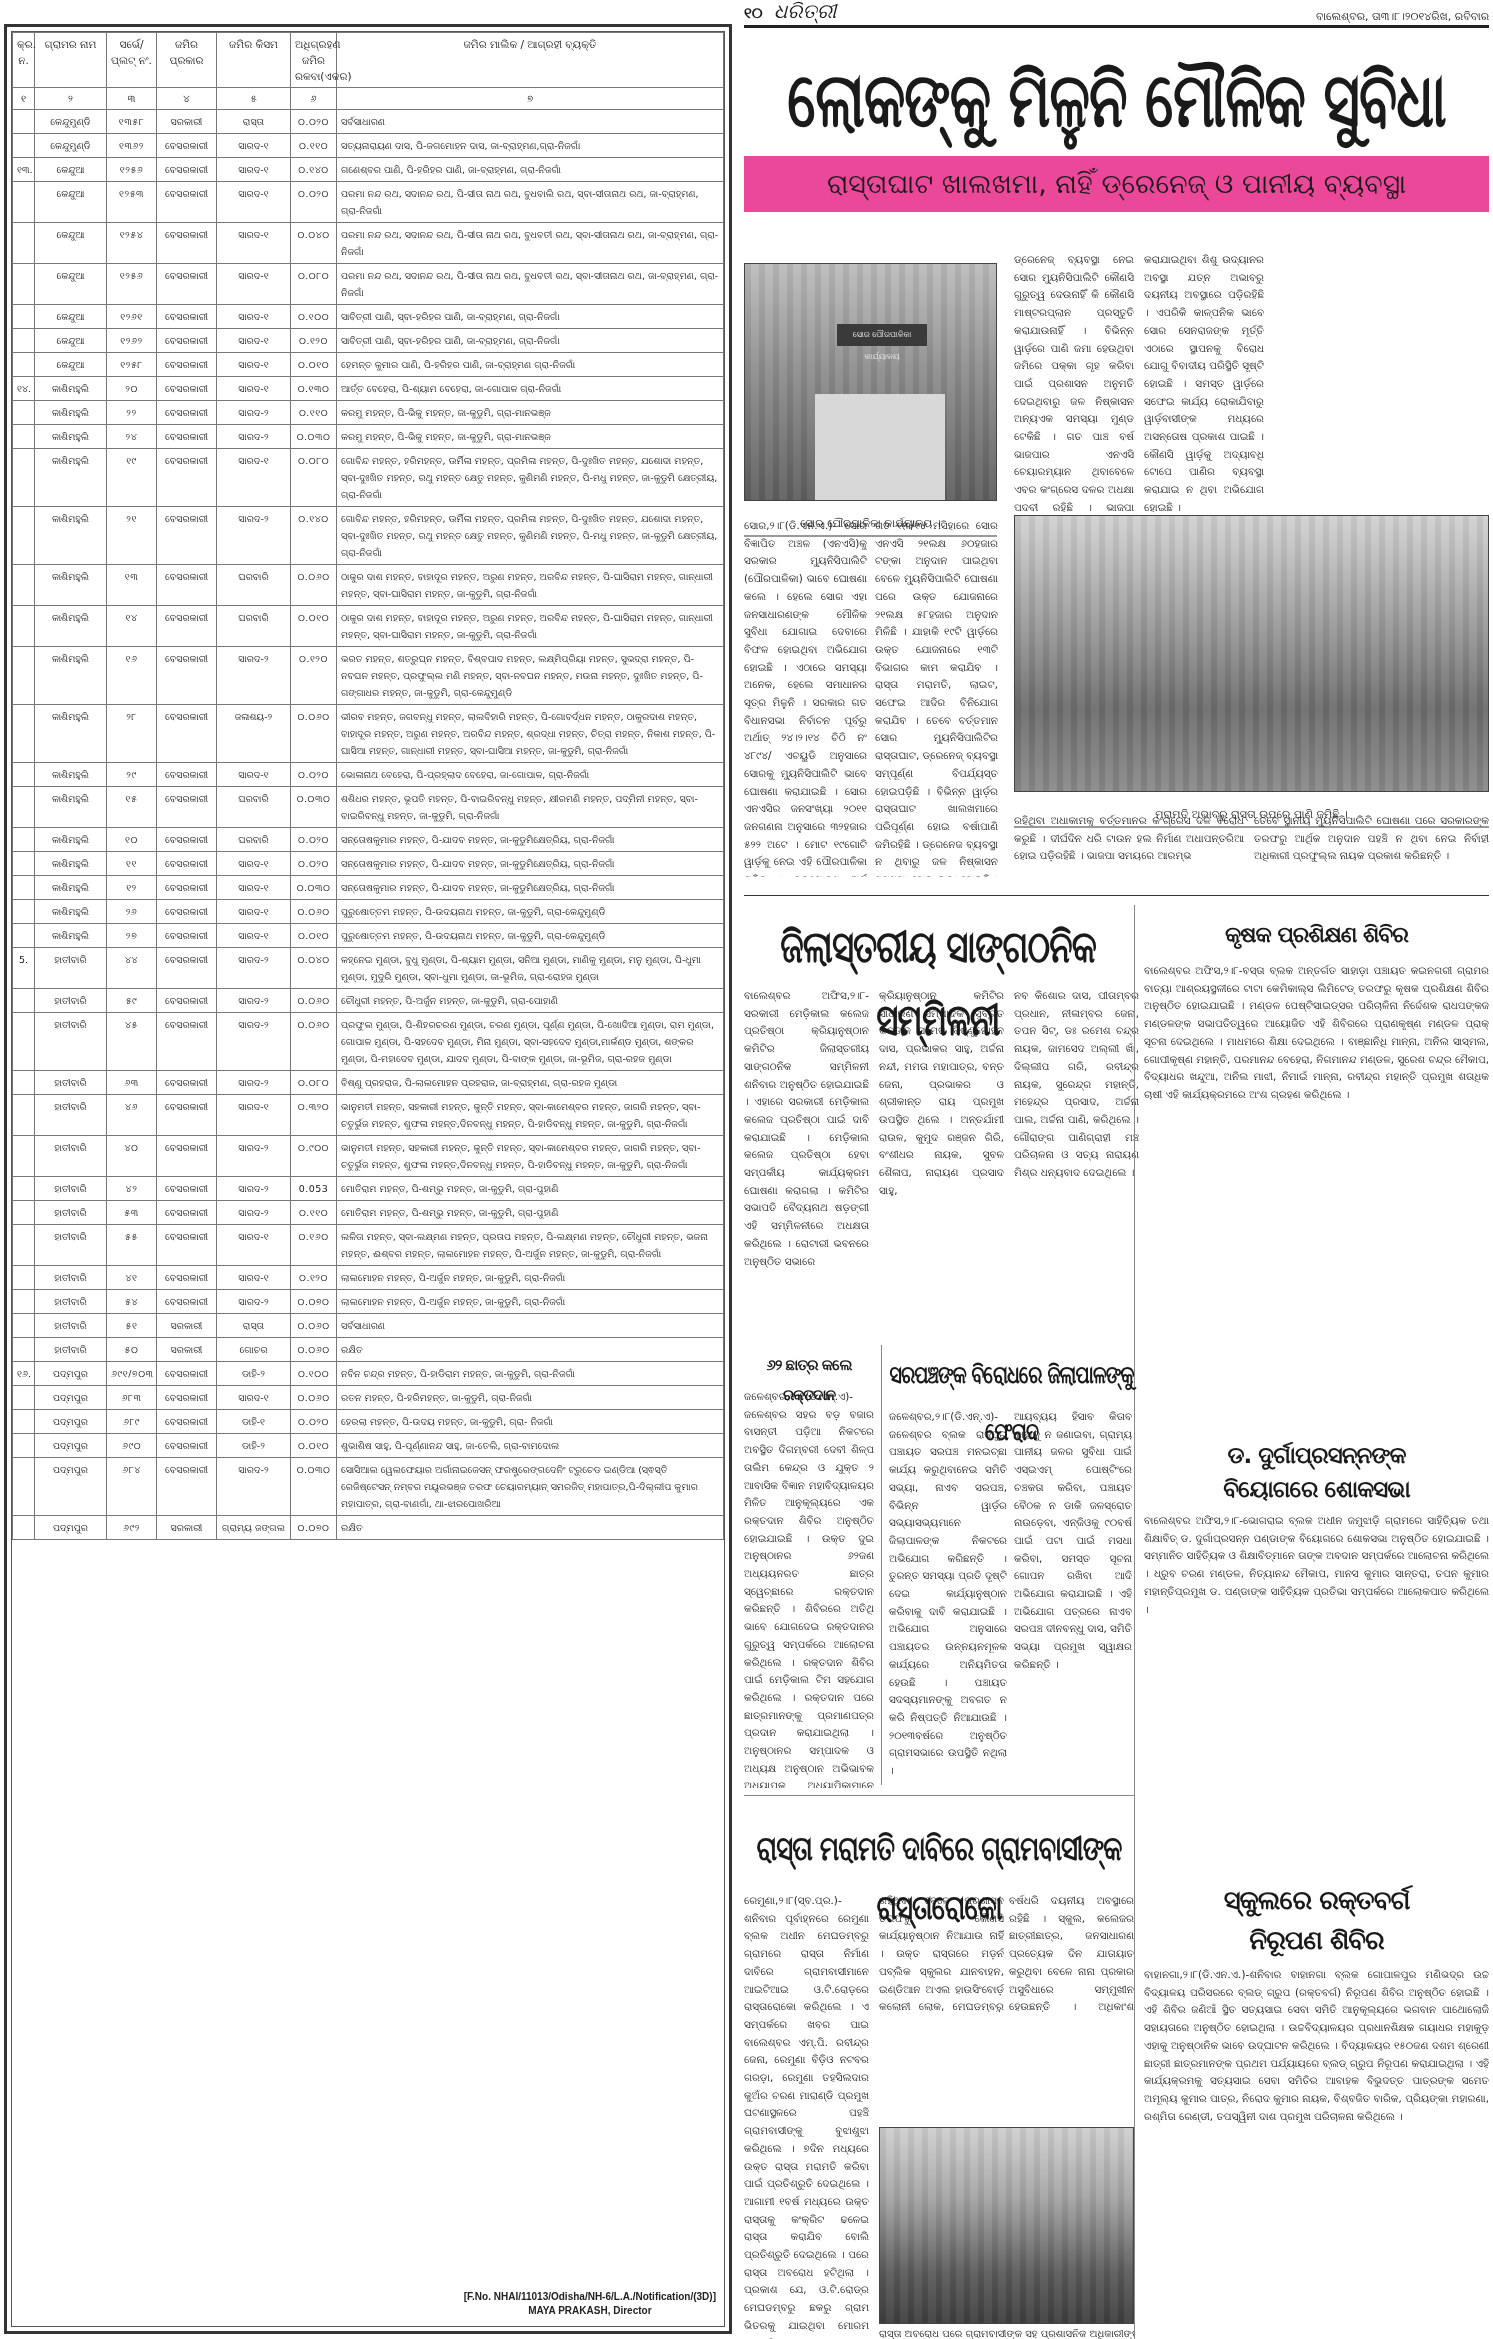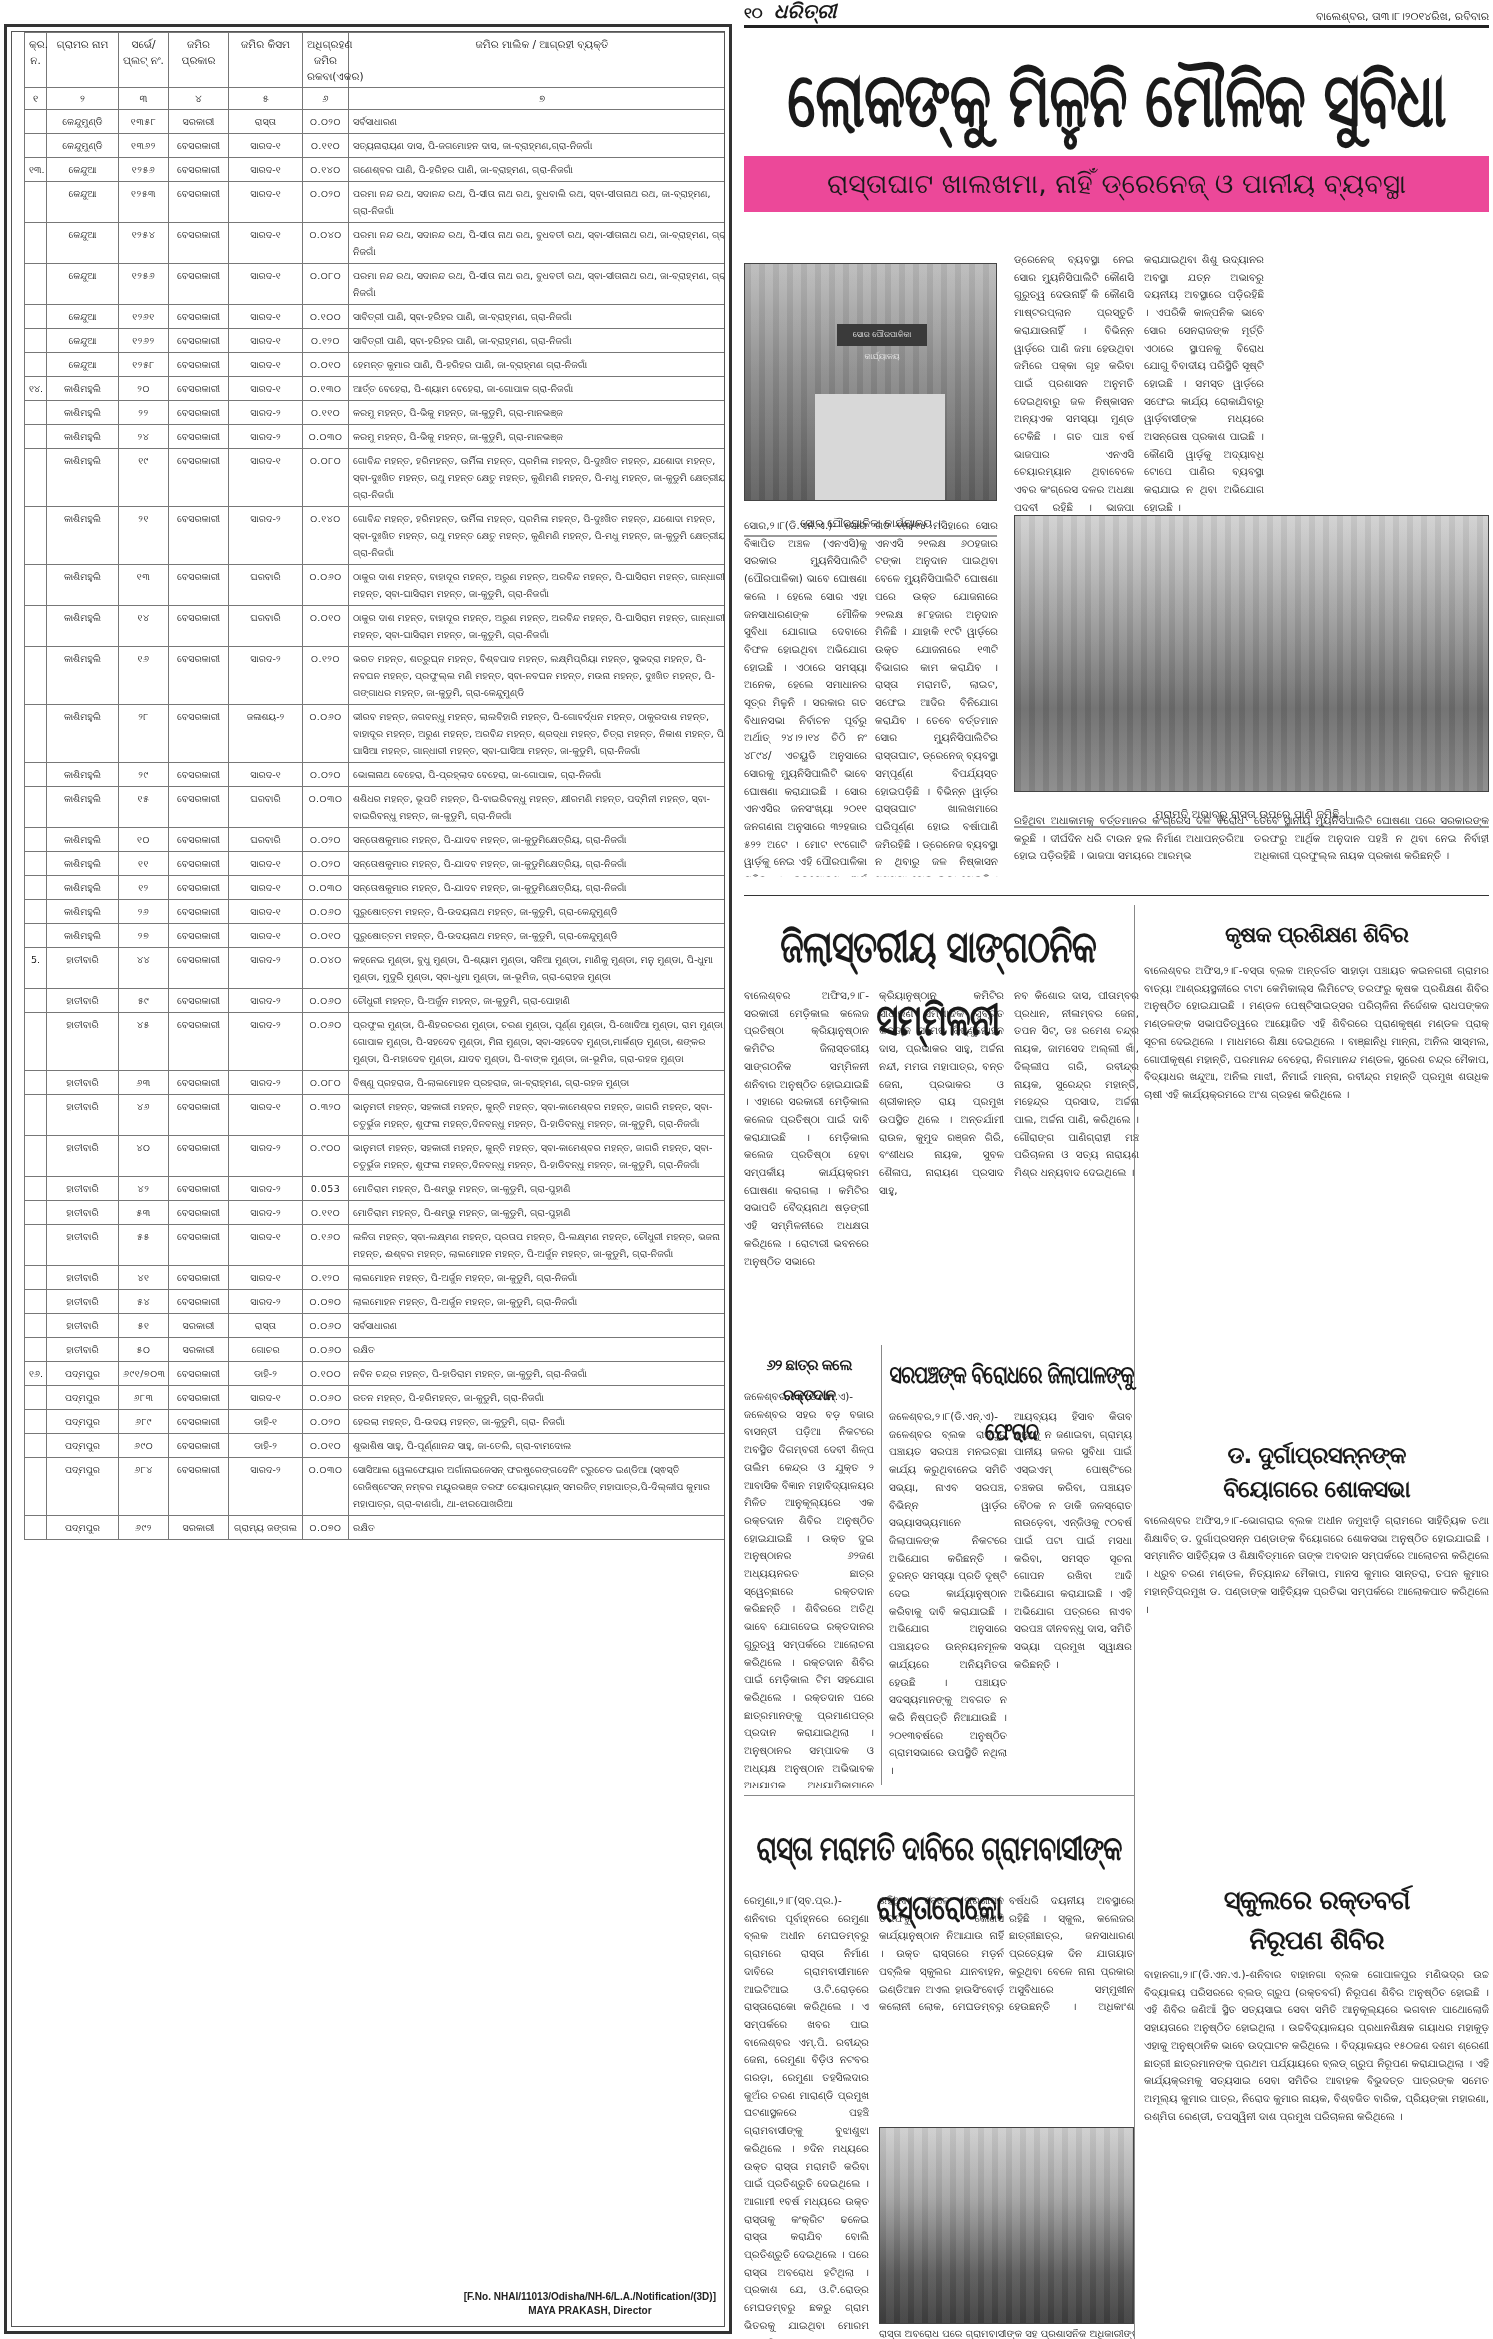"ଧରିତ୍ରୀ" .paper-name { font-weight: bold -> normal }
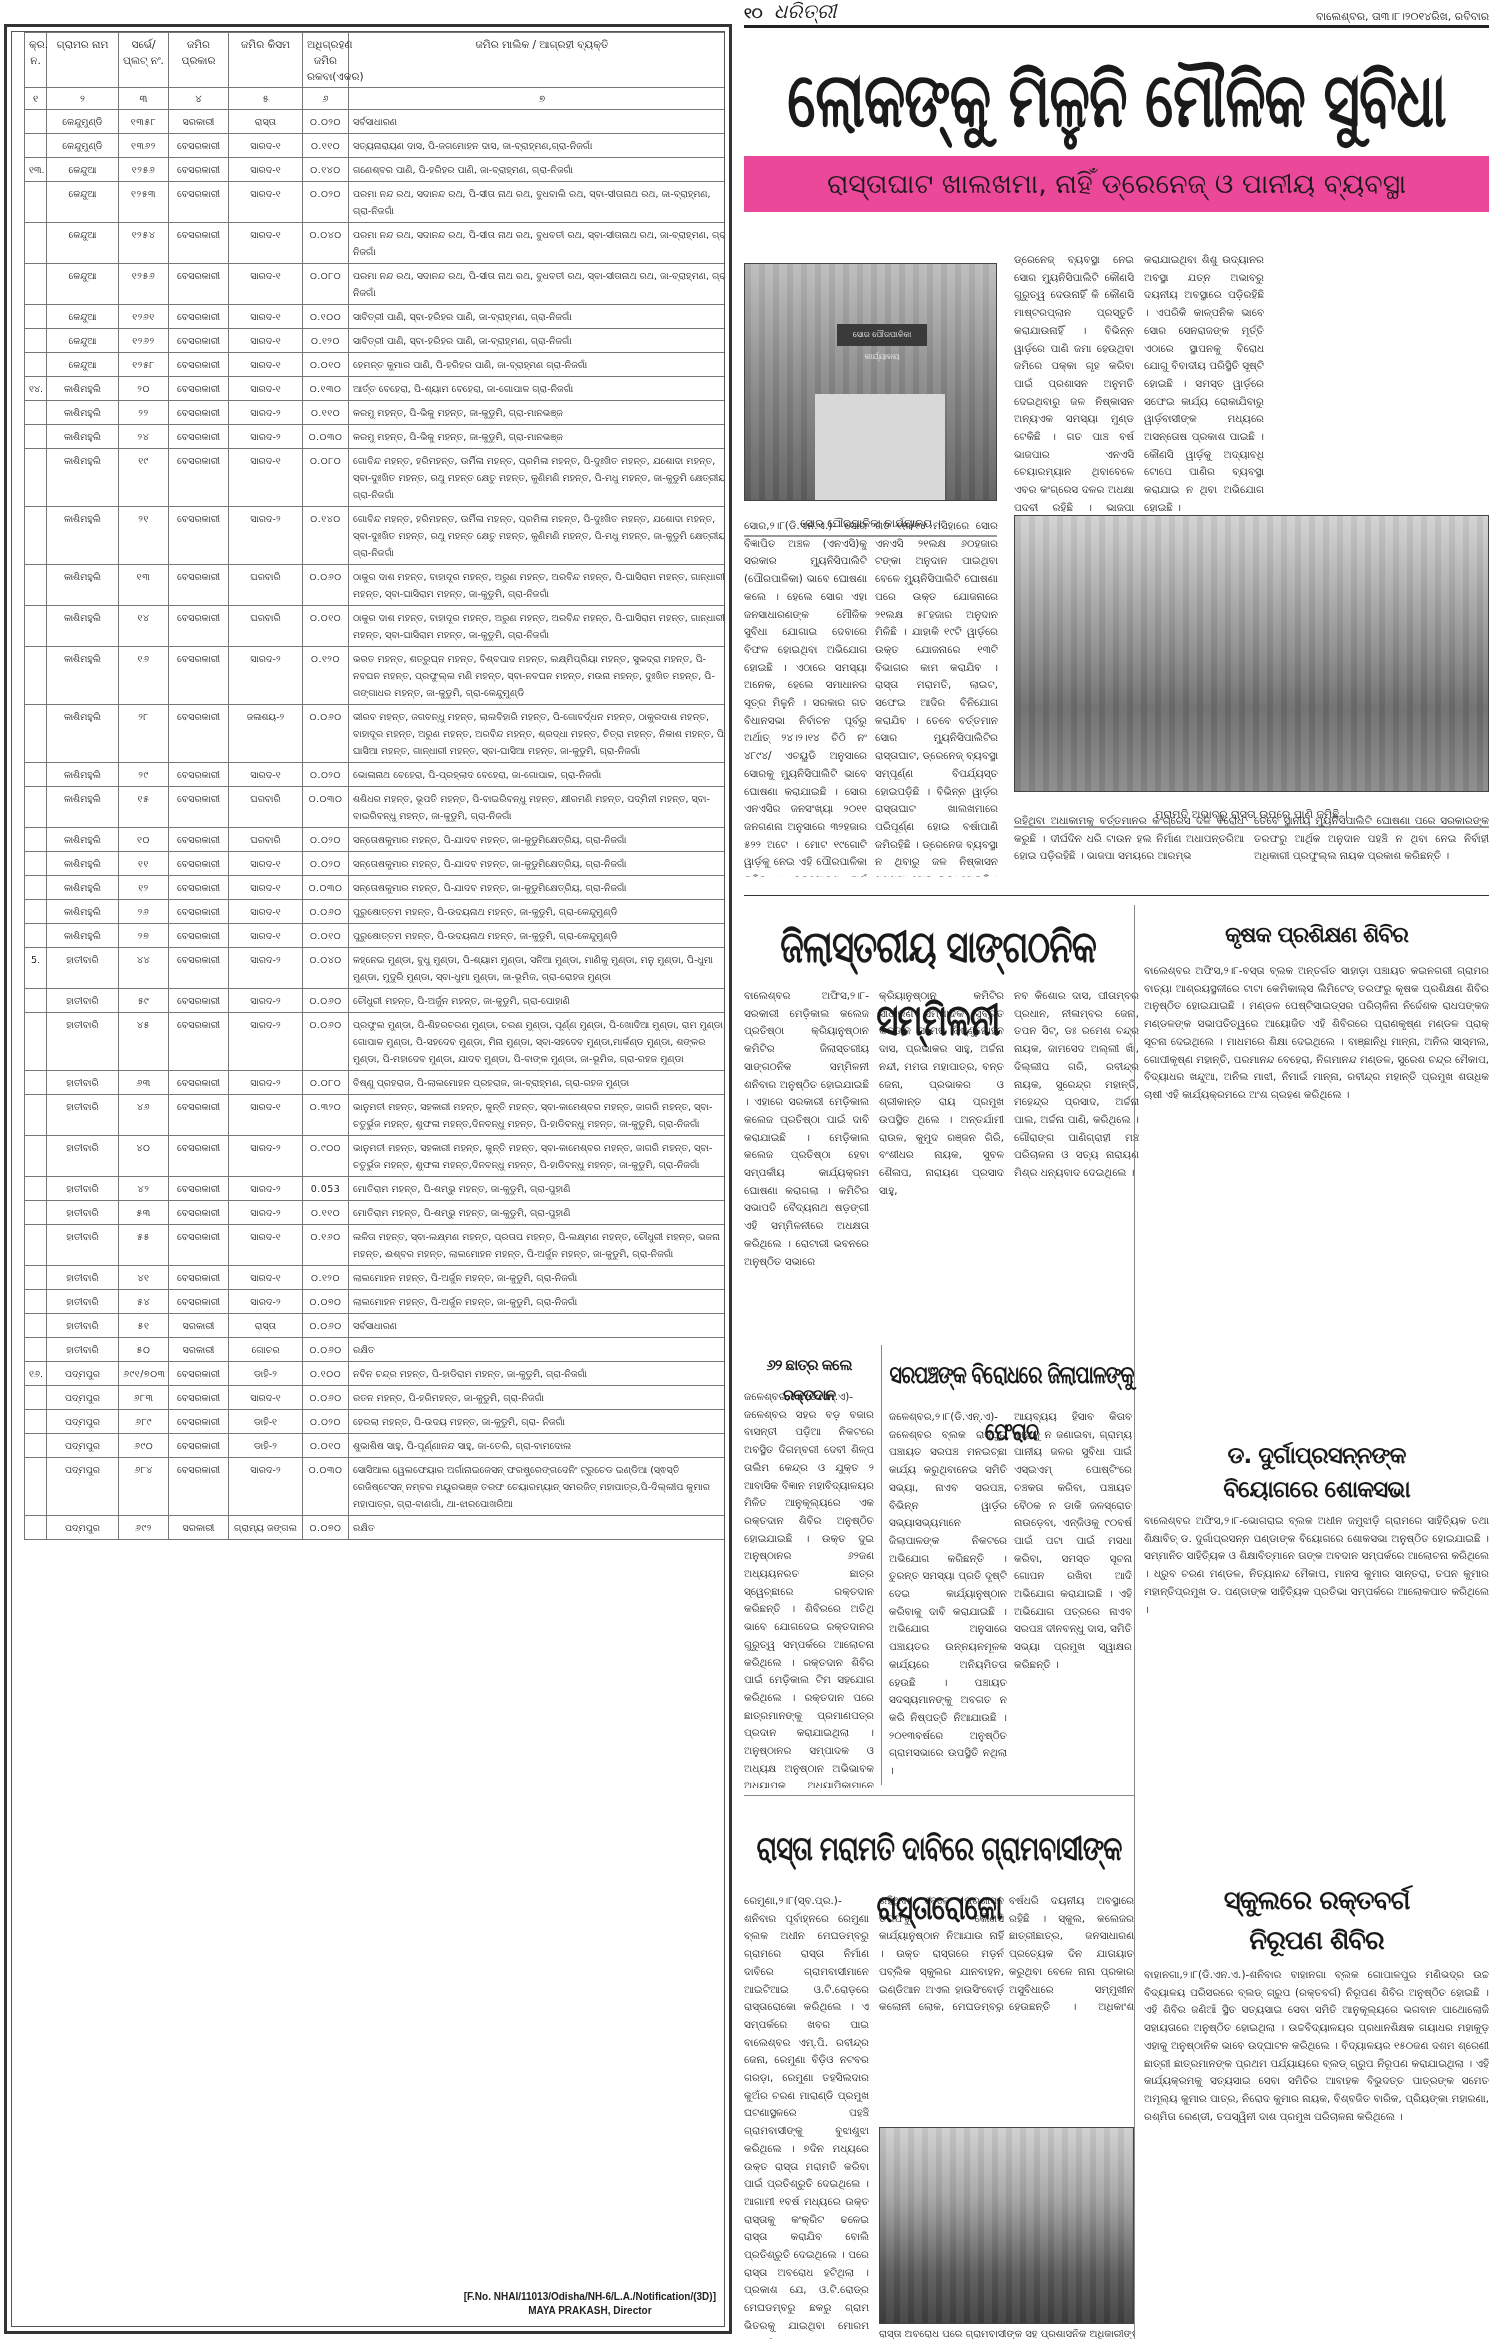"କ୍ର. ନ." table.land { margin-left: 12px -> none }
